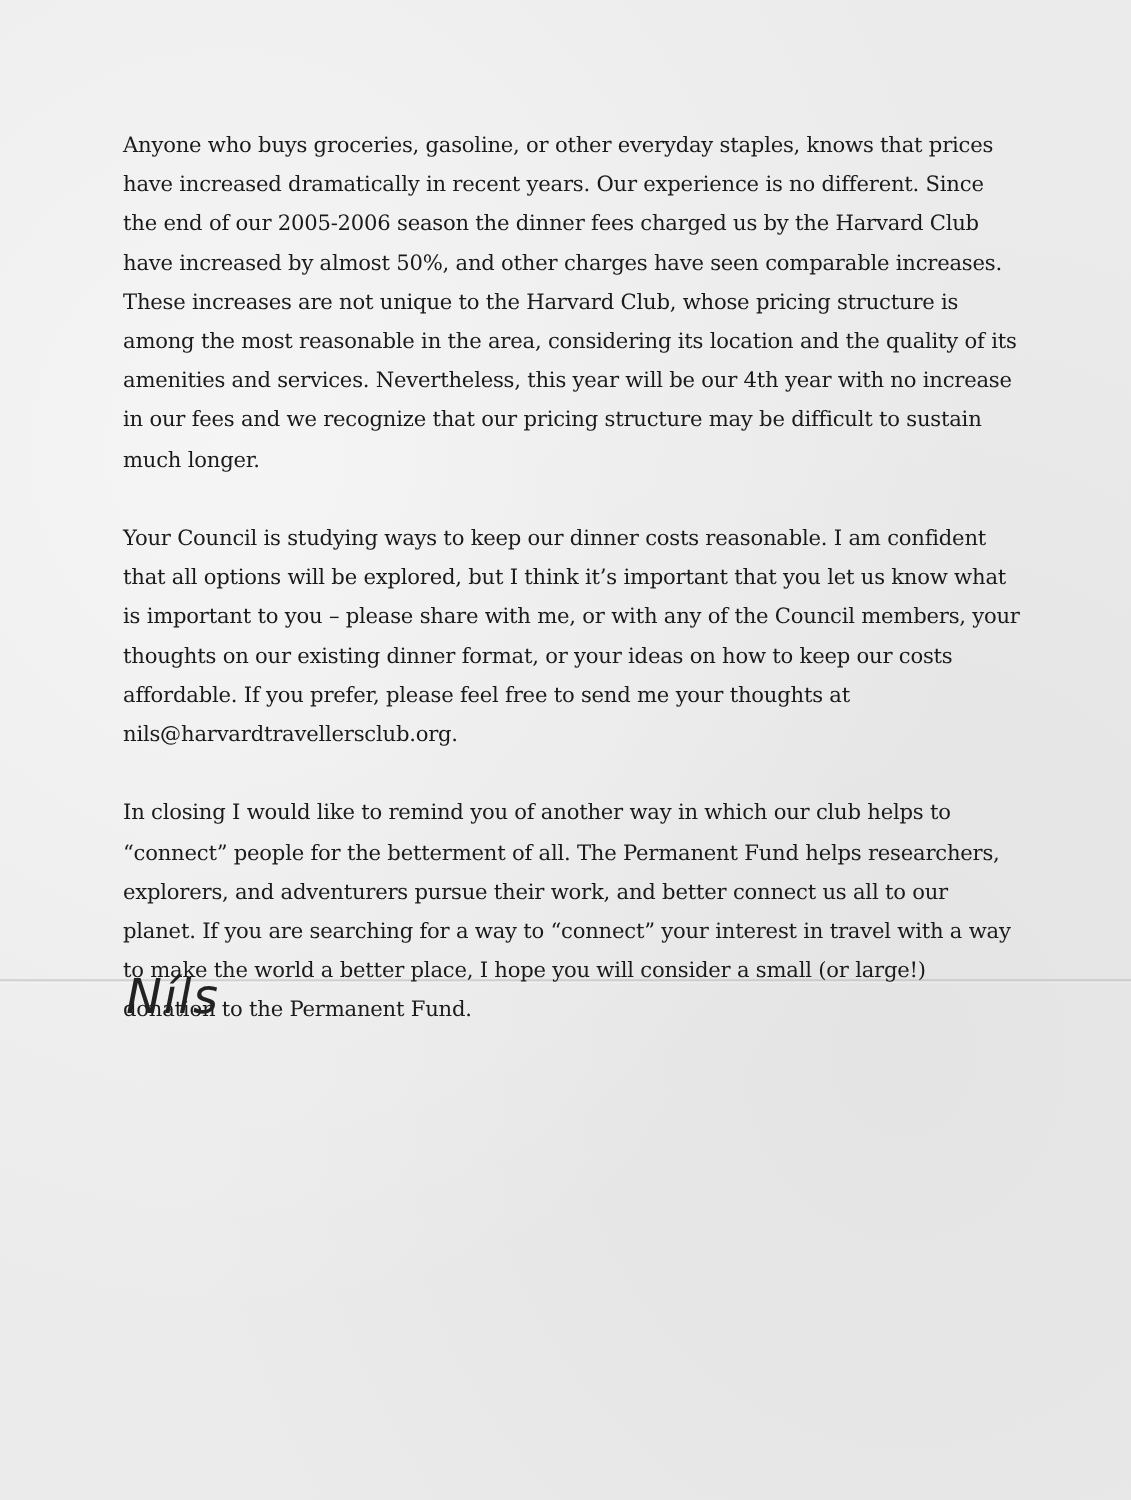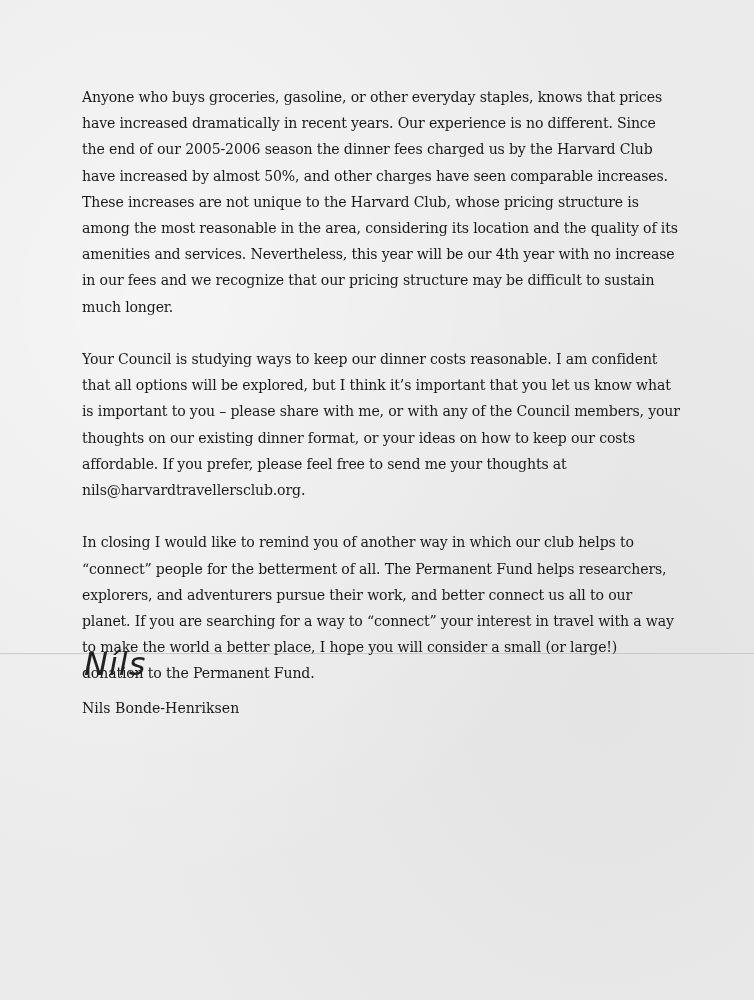"Nils Bonde-Henriksen" div { html: <div>Nils Bonde-Henriksen</div> -> none }
